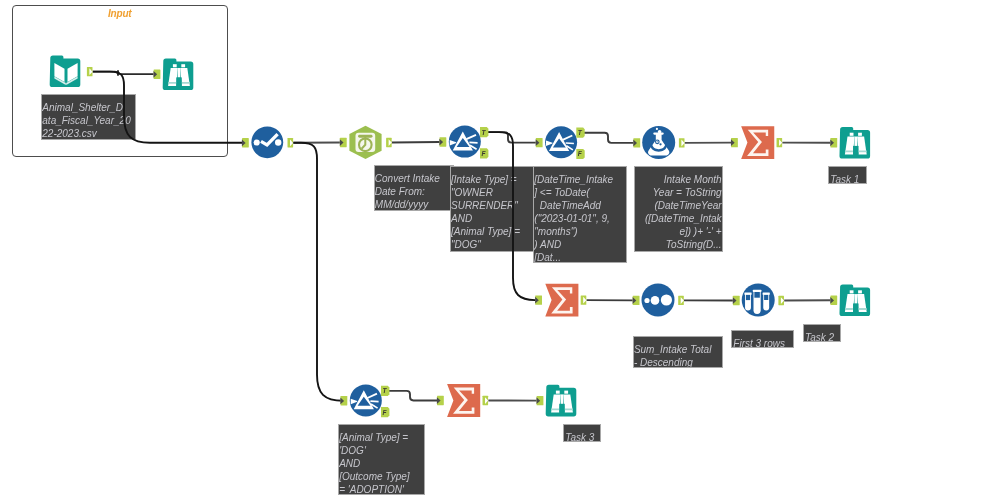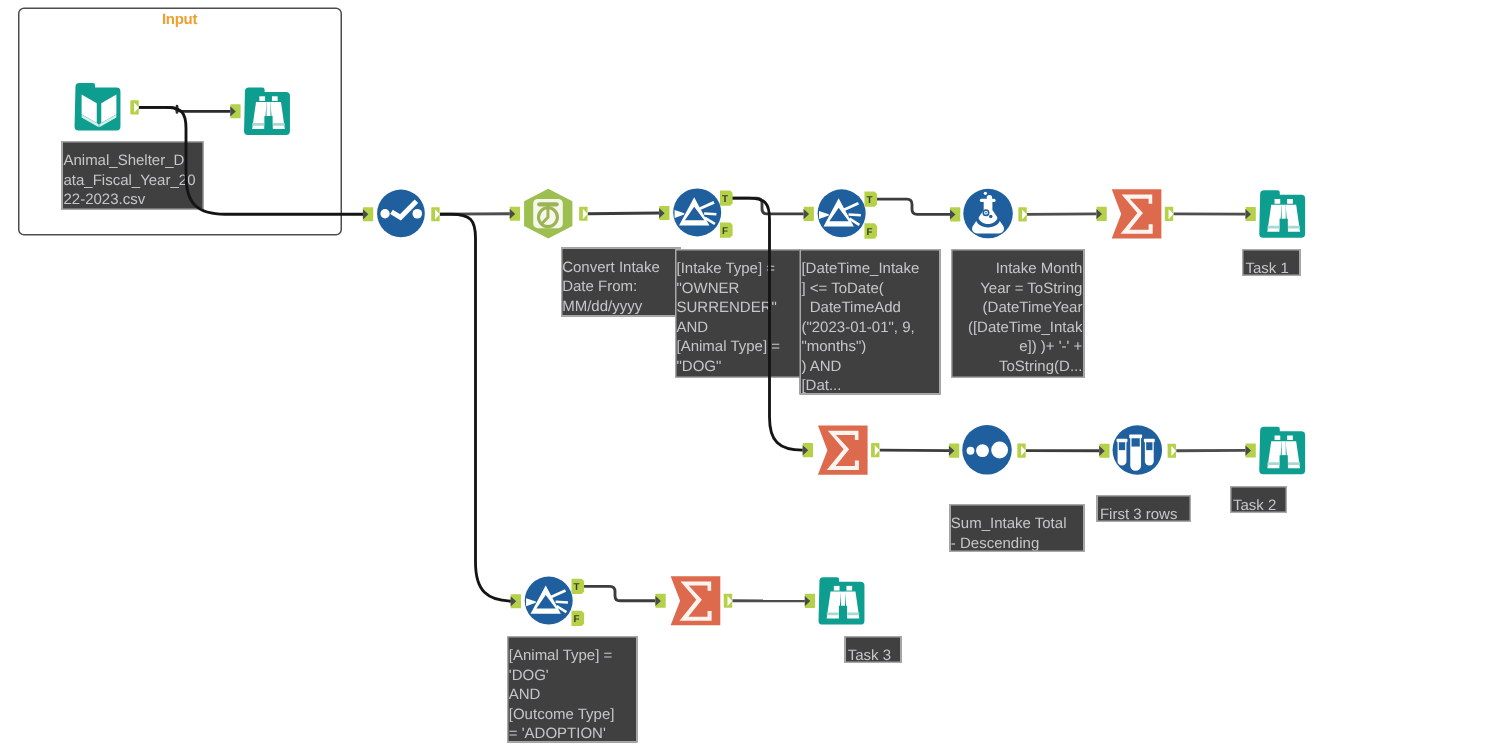"Input" #canvas { font-style: none -> italic }
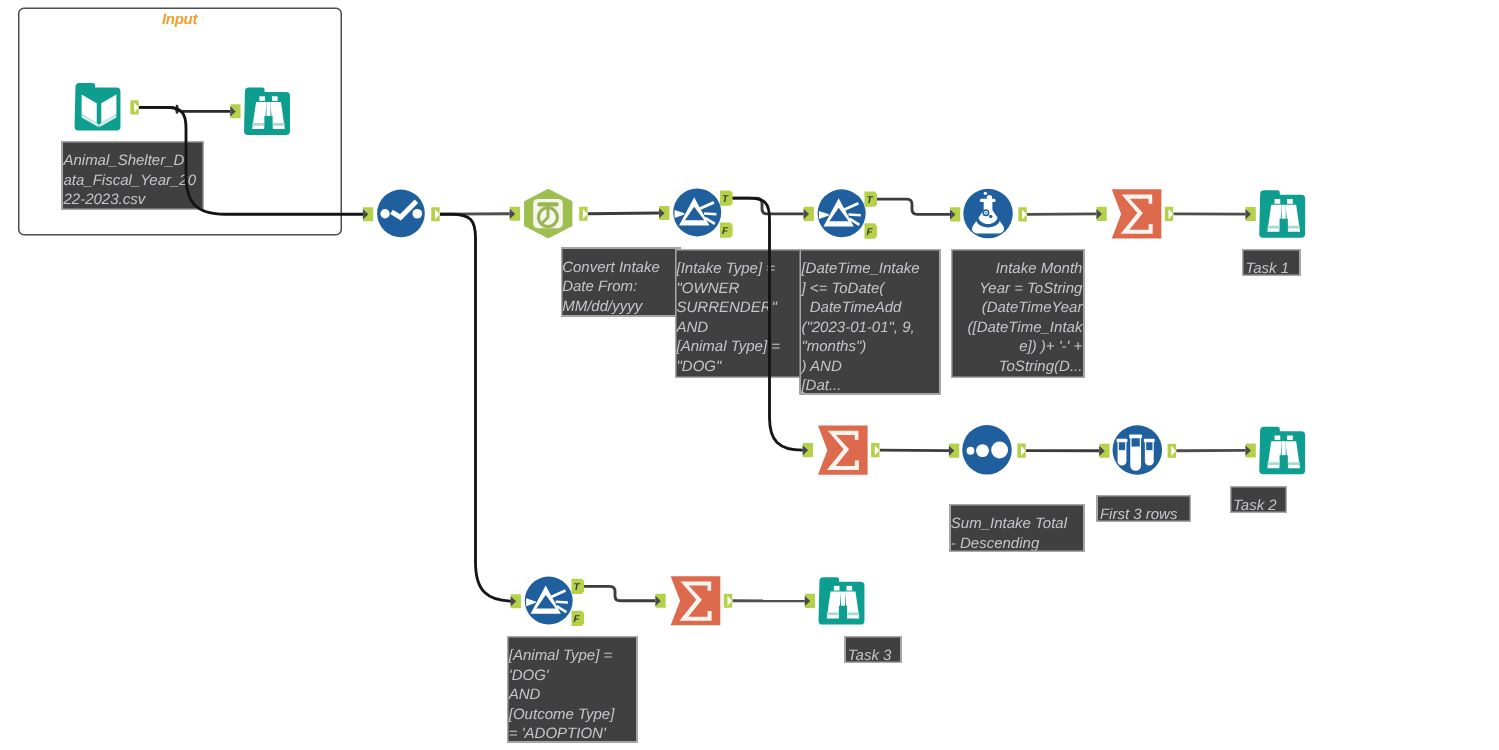"Task 2" div.anno { left: 820px -> 803px }
